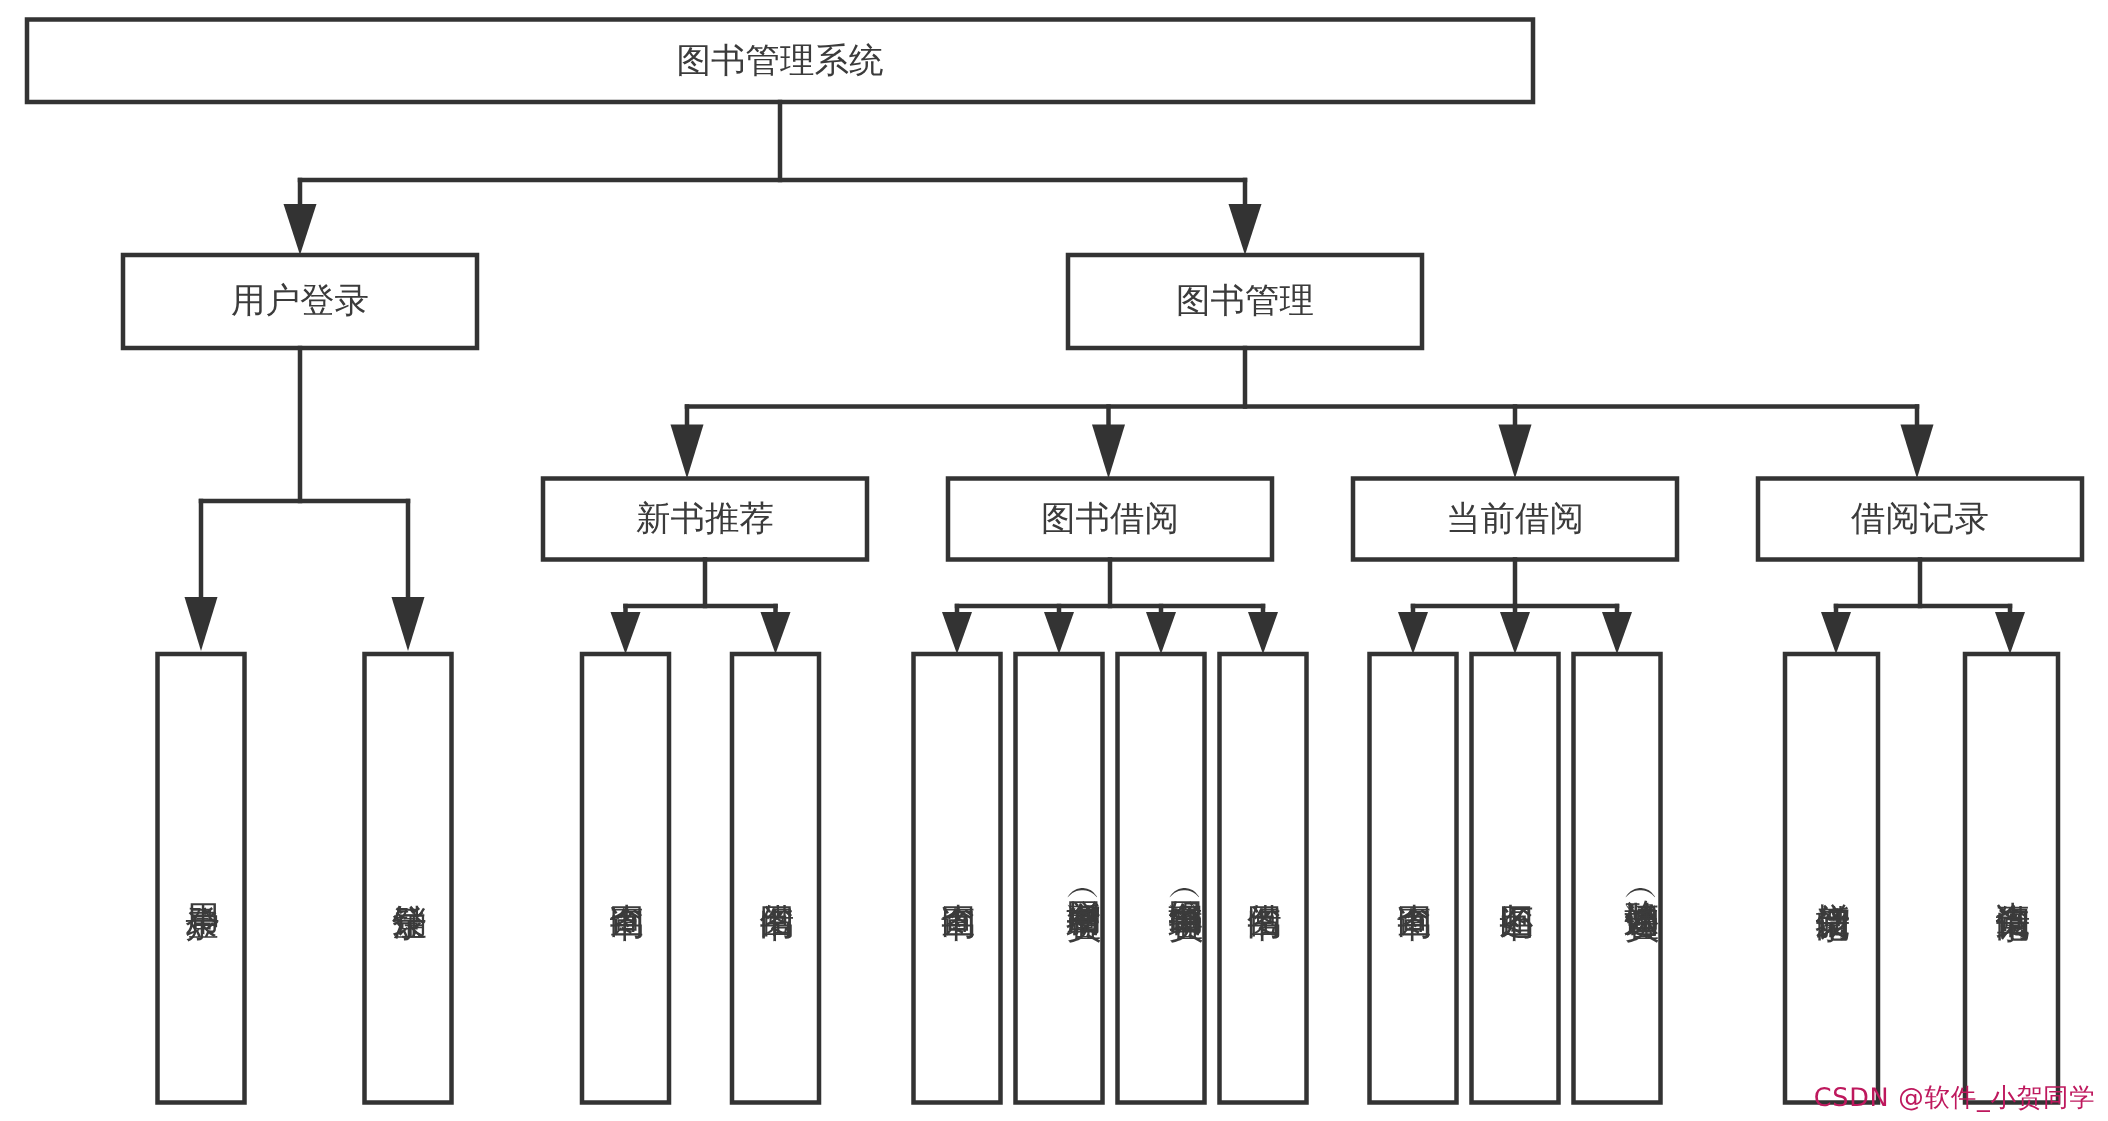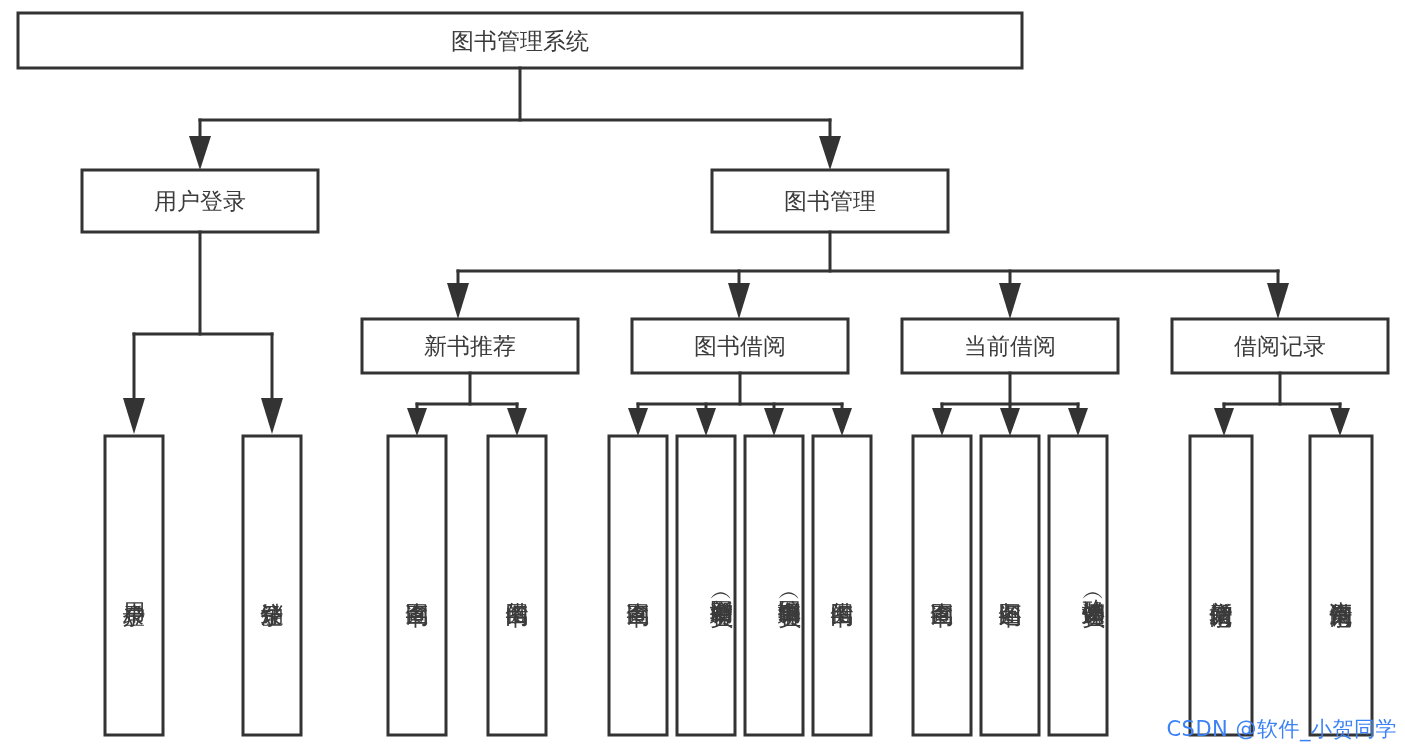"CSDN @软件_小贺同学" .watermark { color: #3b82f6 -> #be185d; font-size: 21px -> 17px }
